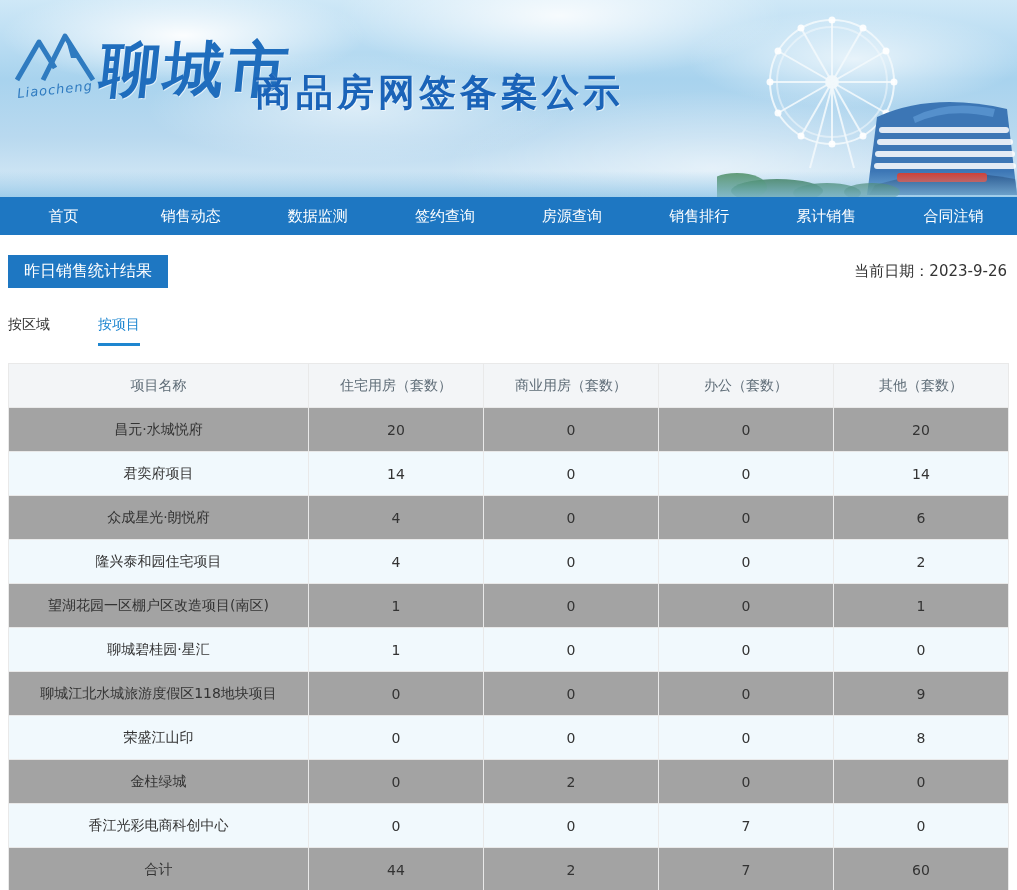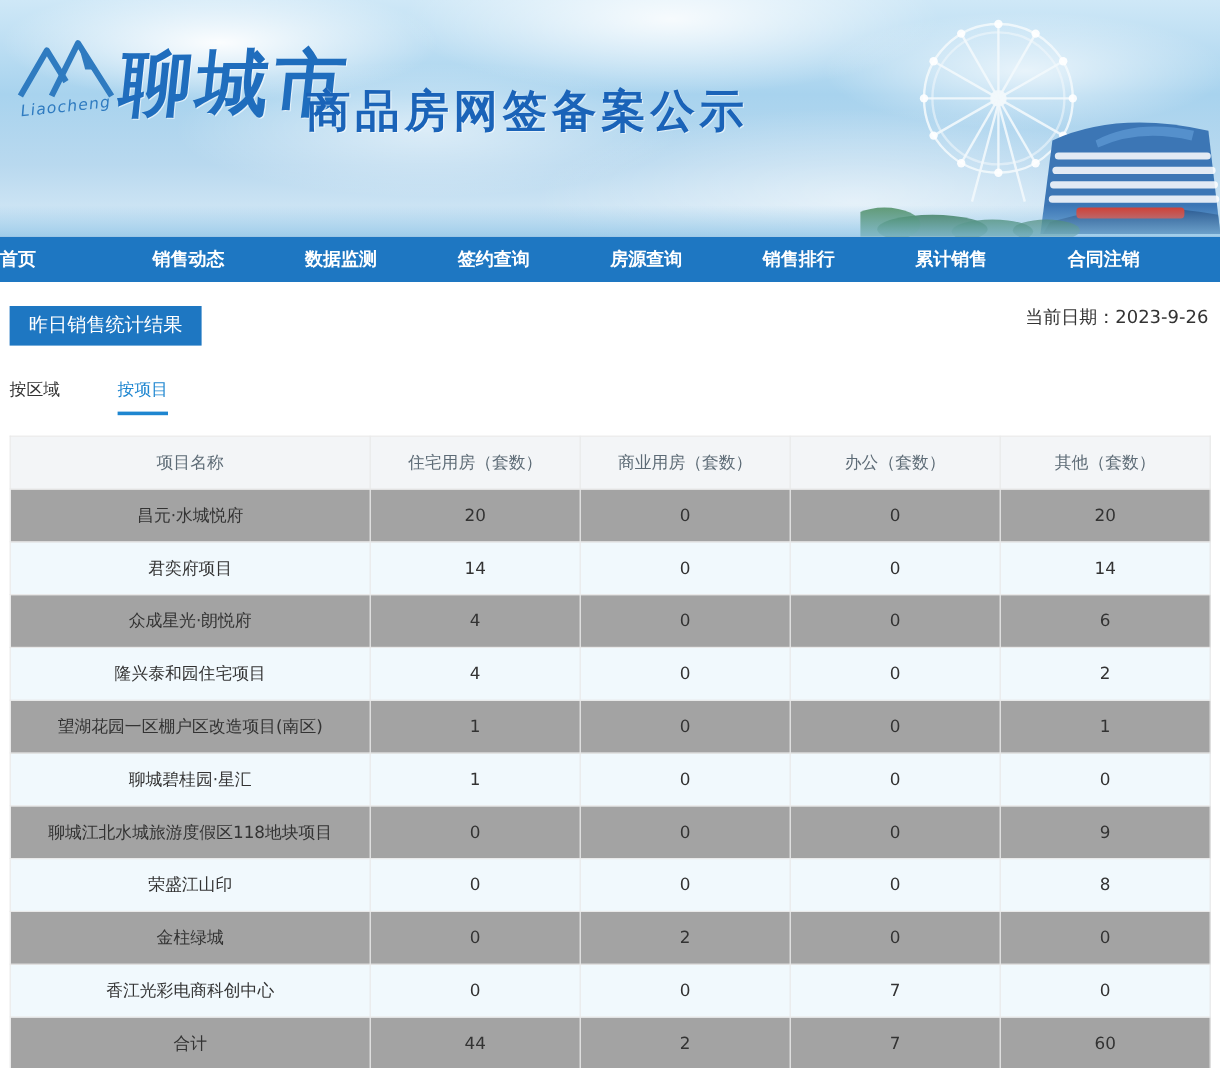"首页" .nav-item { font-weight: bold -> none; text-align: none -> center }
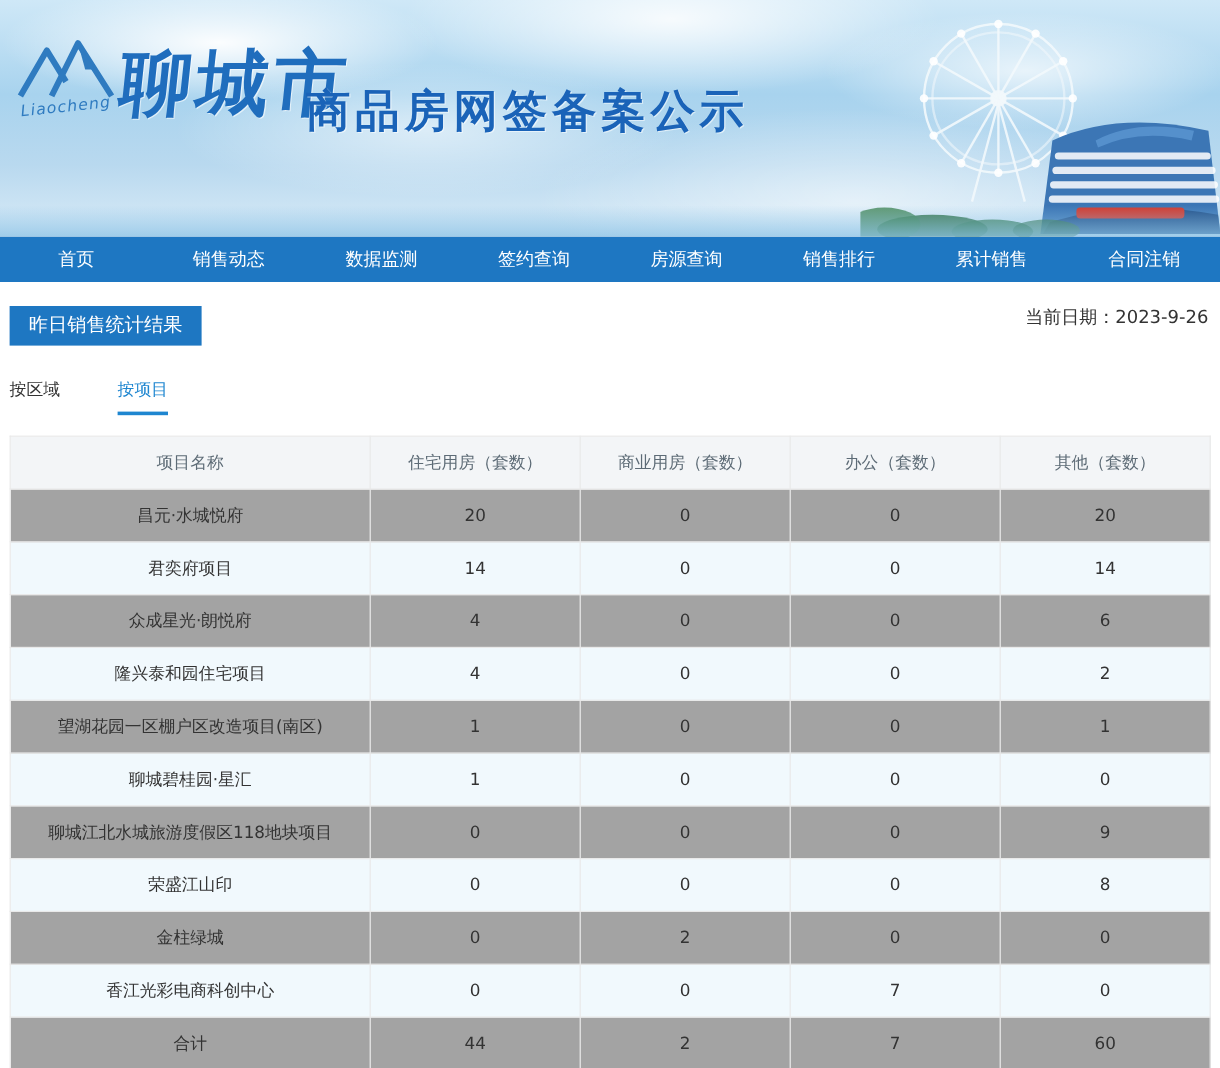"昨日销售统计结果" .content-header { align-items: none -> center }
